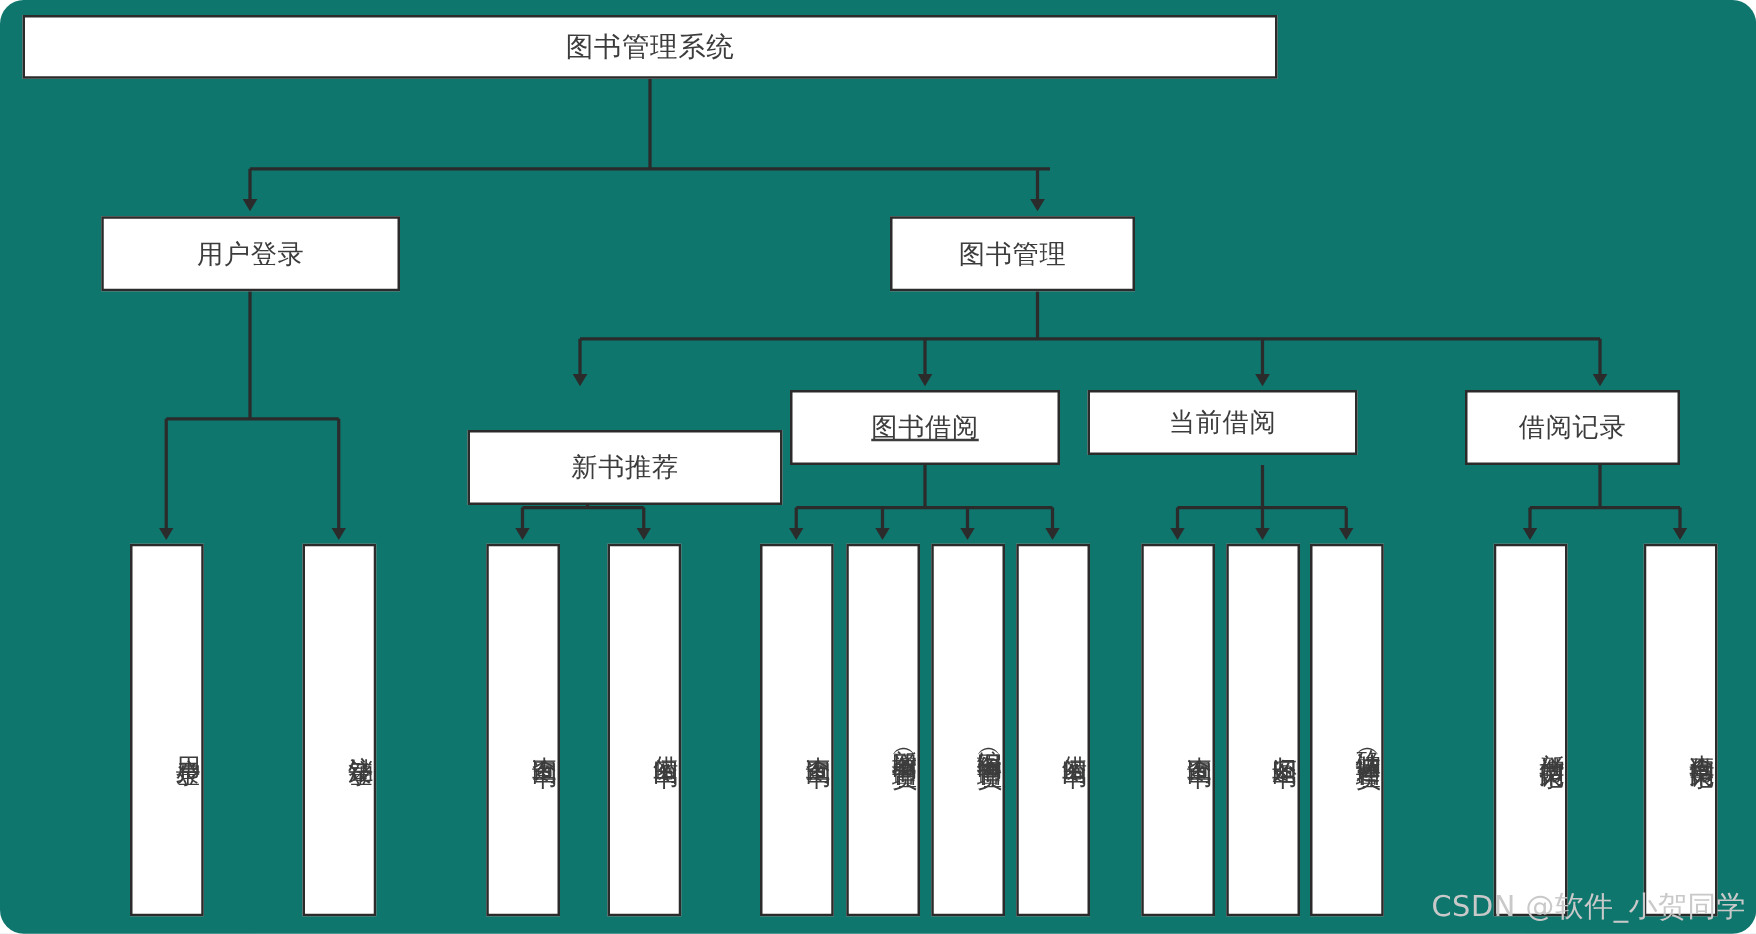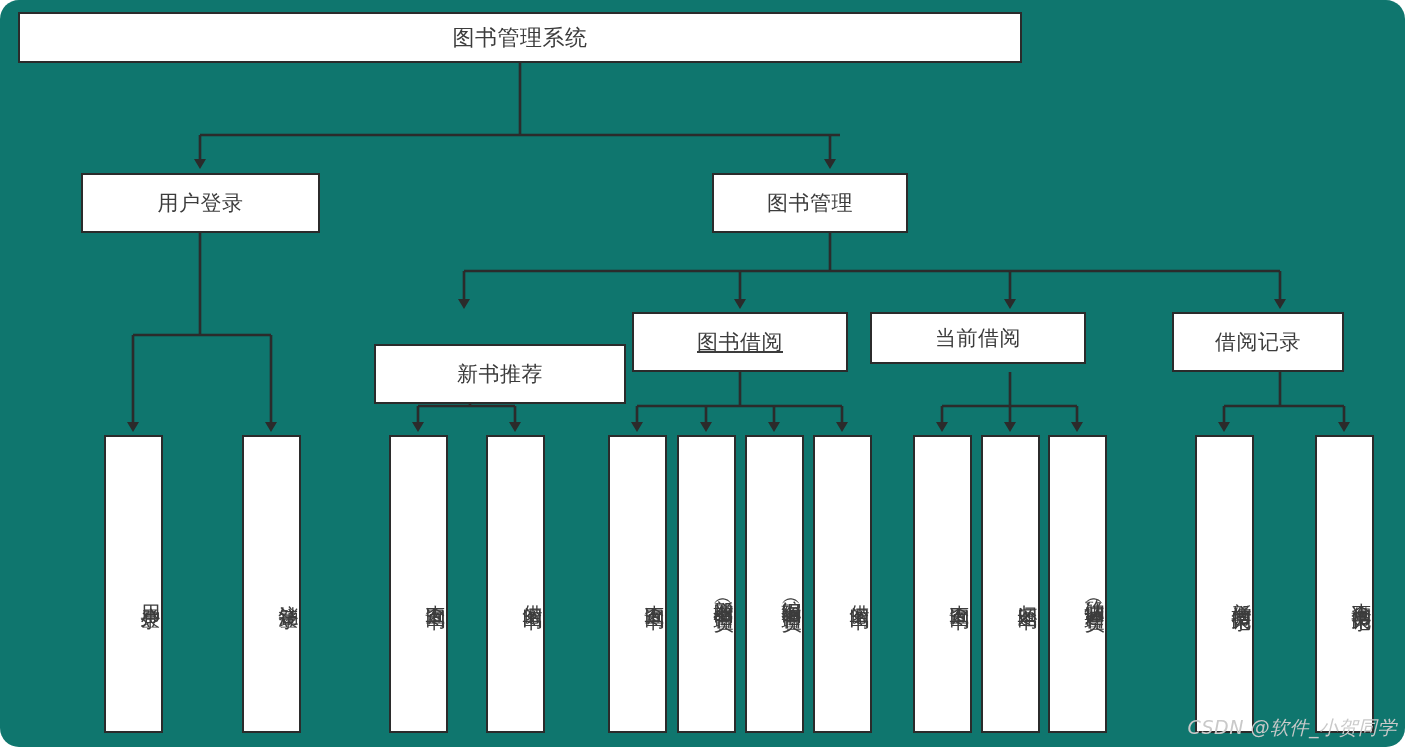"CSDN @软件_小贺同学" .watermark { font-size: 19px -> 23px; font-style: italic -> none }
